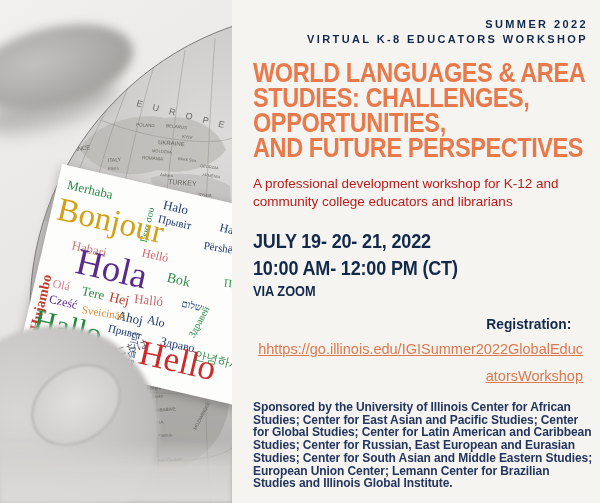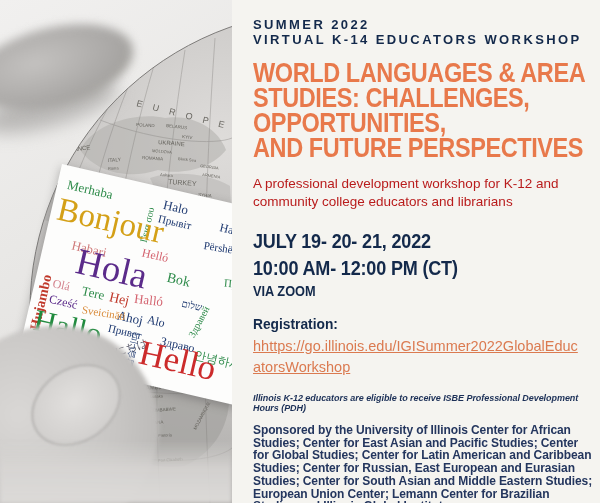"SUMMER 2022" .eyebrow { font-size: 13px -> 11px; text-align: none -> right }
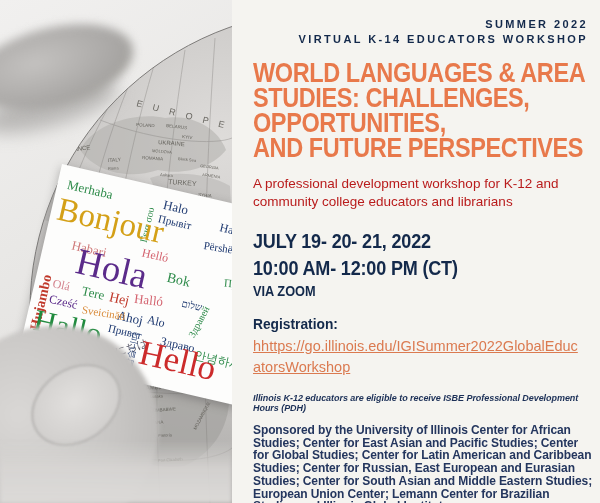"VIRTUAL K-14 EDUCATORS WORKSHOP" div { text: K-14 -> K-8 }
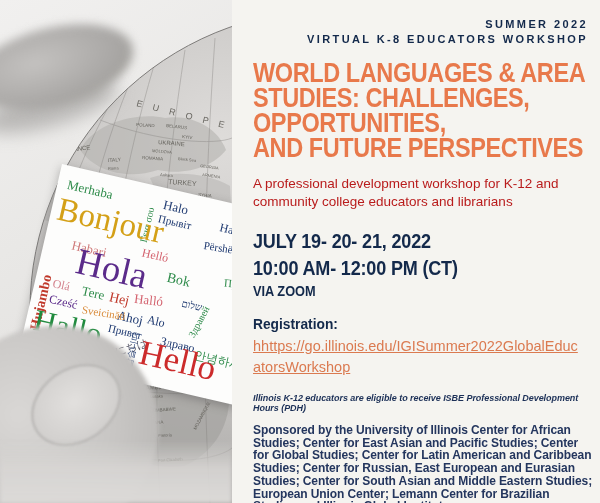"Registration:" .reg { text-align: none -> right }
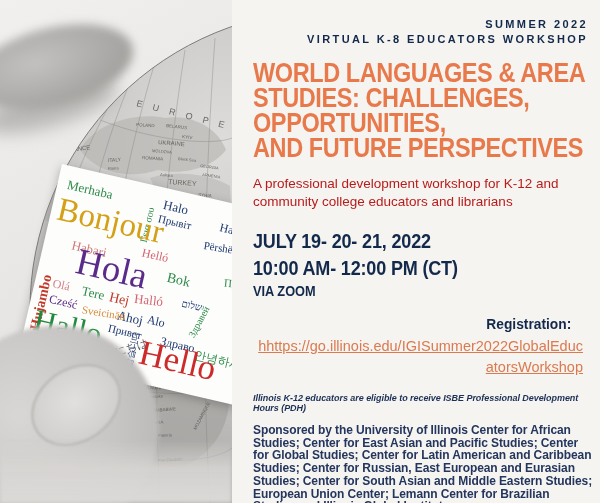"hhttps://go.illinois.edu/IGISummer2022Gl" .reg-link { line-height: 21px -> 27px }
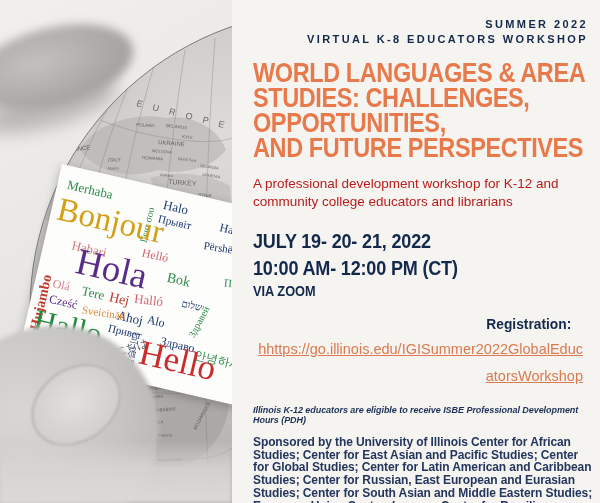"Illinois K-12 educators are eligible" div.pdh { html: <div>Illinois K-12 educators are eligible to receive ISBE Professional Development Hours (PDH)</div> -> none }
